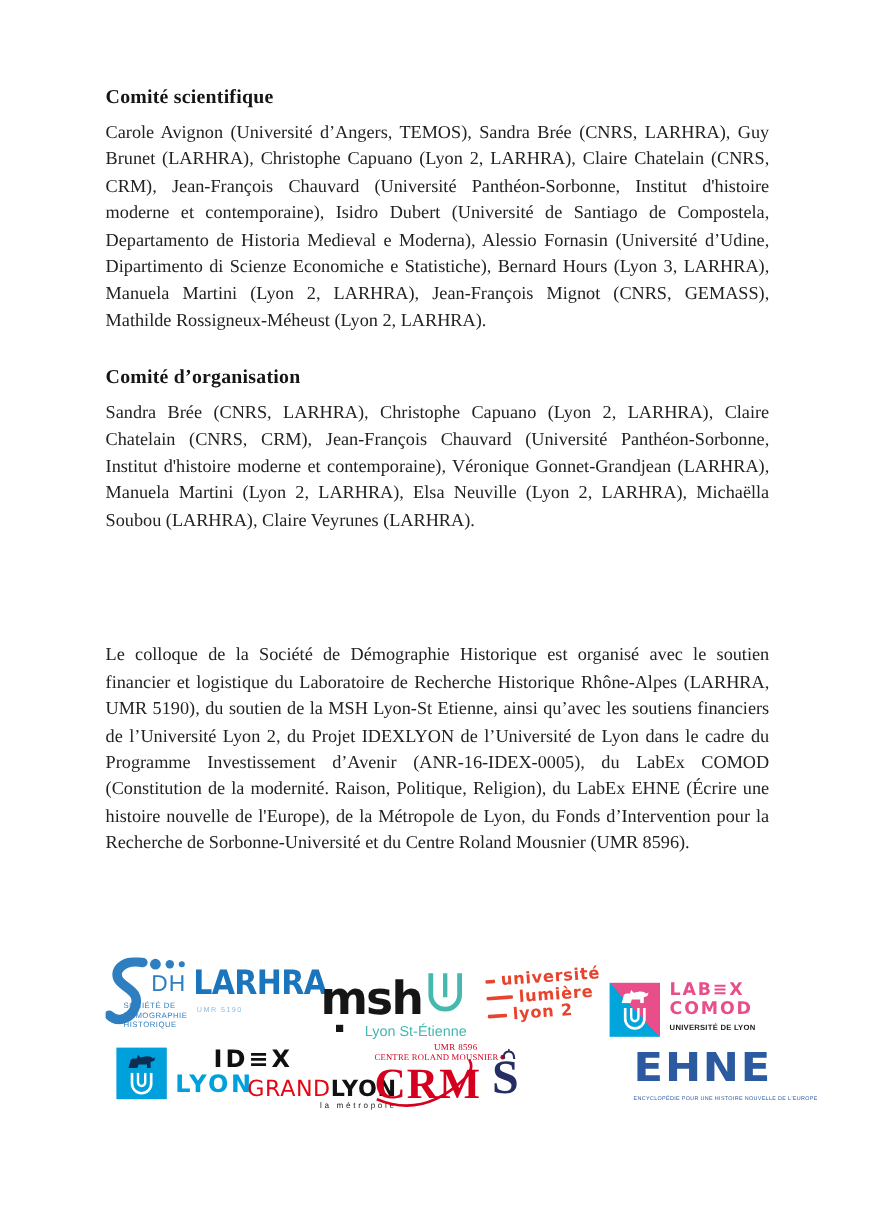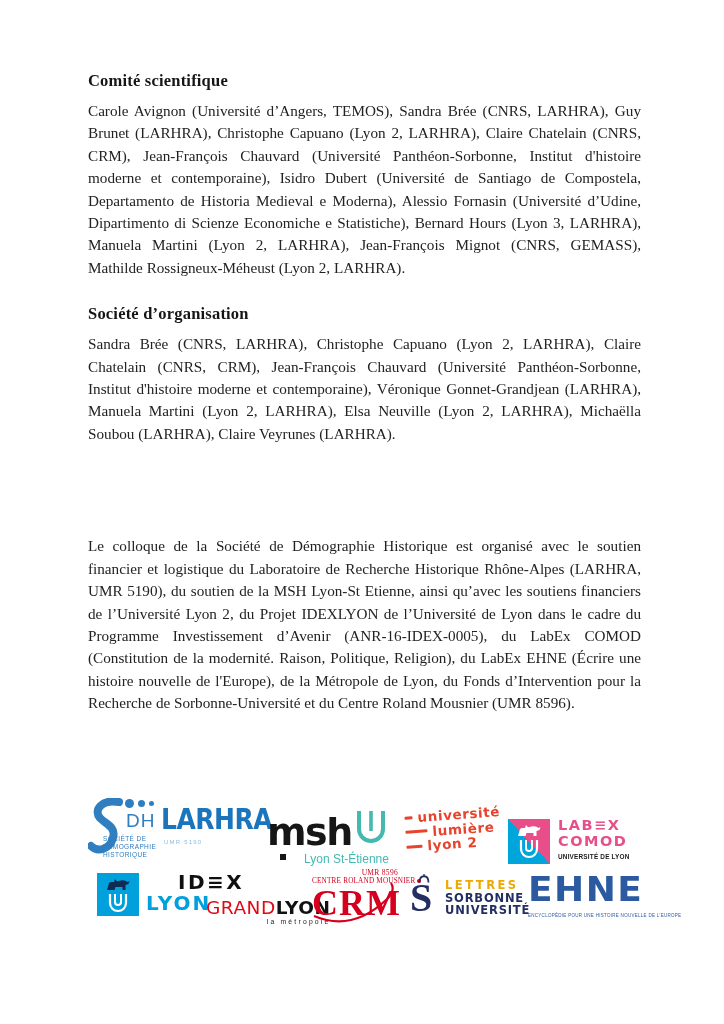"Société d’organisation" h2.section-heading { text: Société -> Comité }
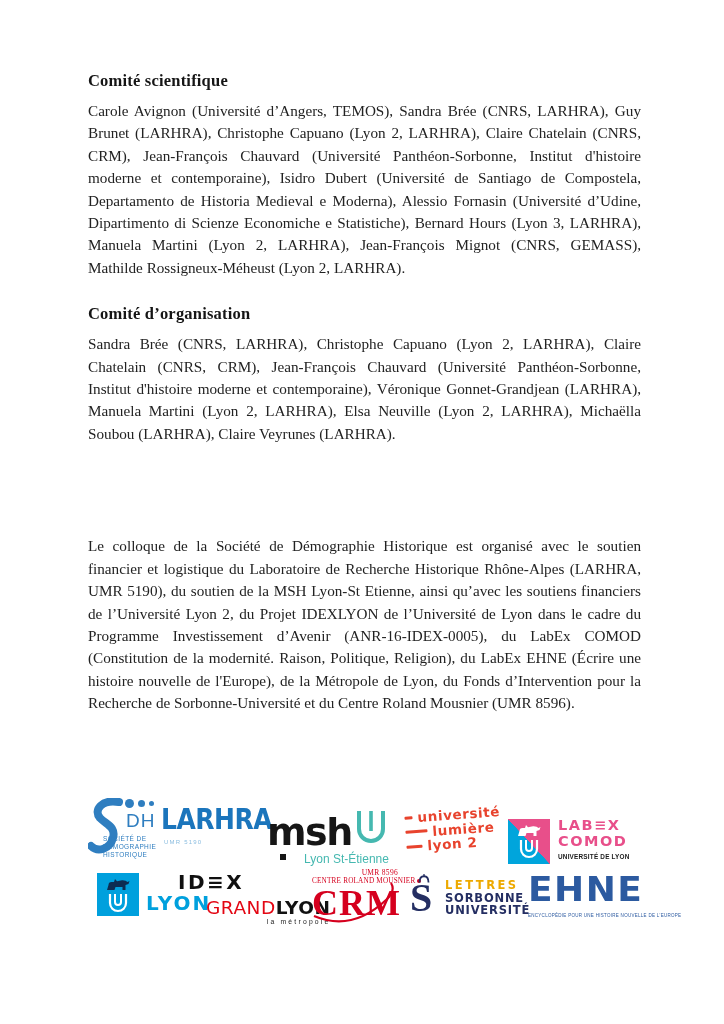"LETTRES" div.sorb-text { html: <div> <span>LETTRES</span> <span>SORBONNE</span> <span>UNIVERSITÉ</span> </div> -> none }
